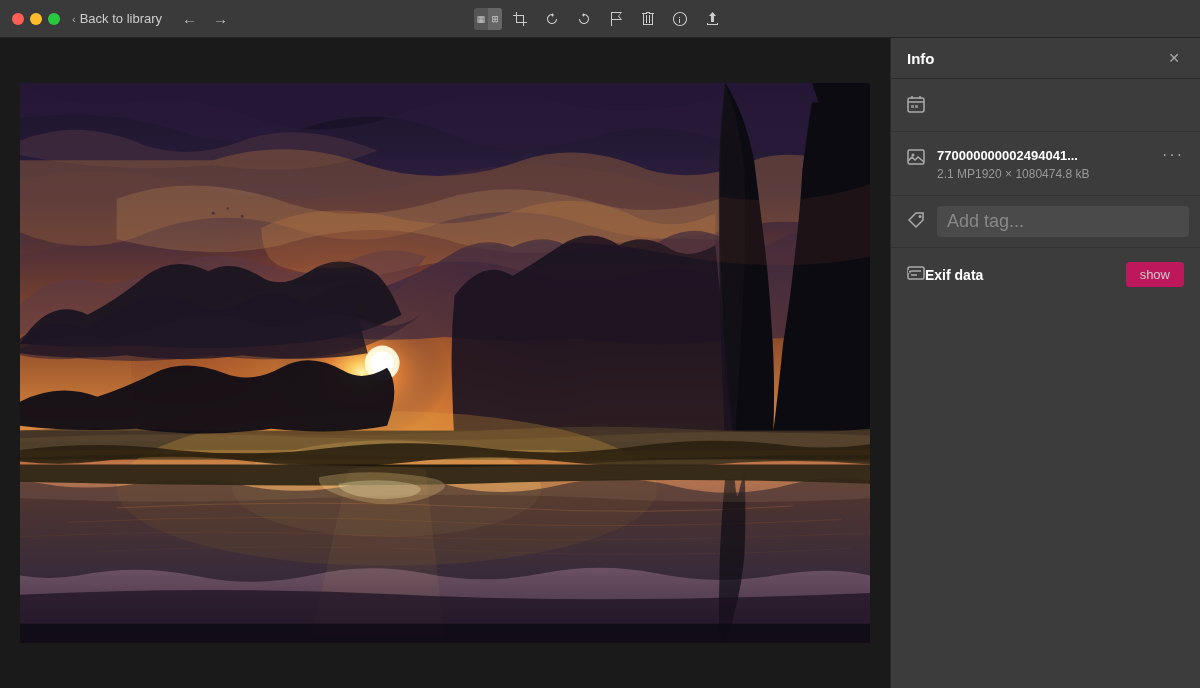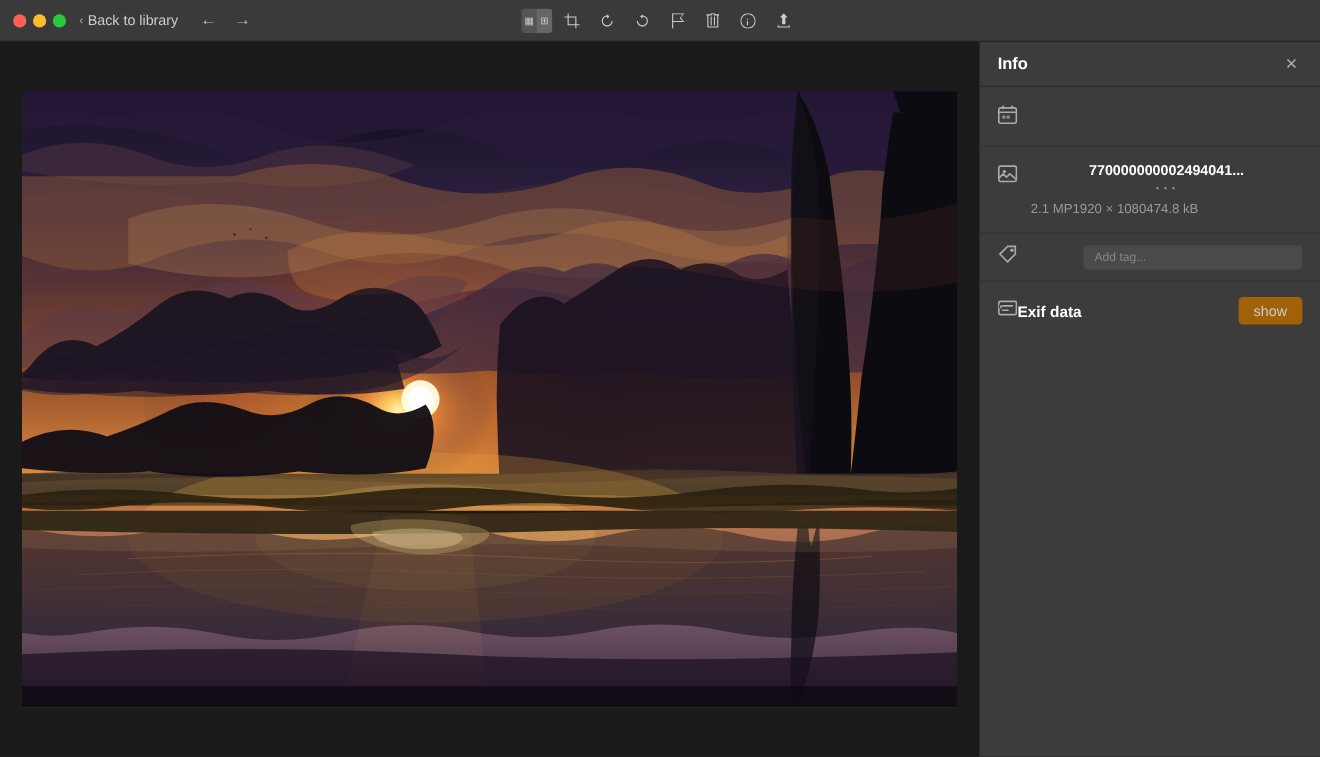"770000000002494041..." .info-file-actions { flex-direction: column -> none }
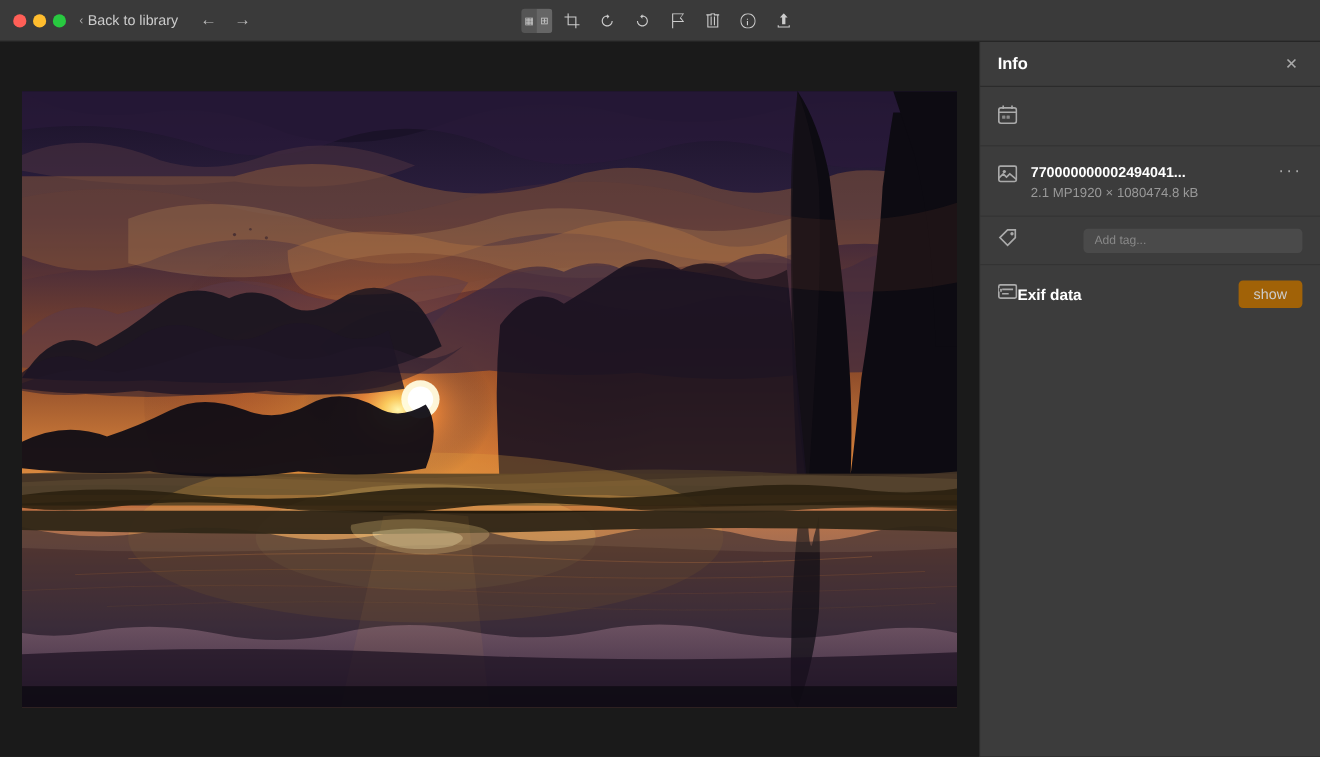"Add tag..." .tag-input { font-size: 11px -> 18px; margin-left: 48px -> none }
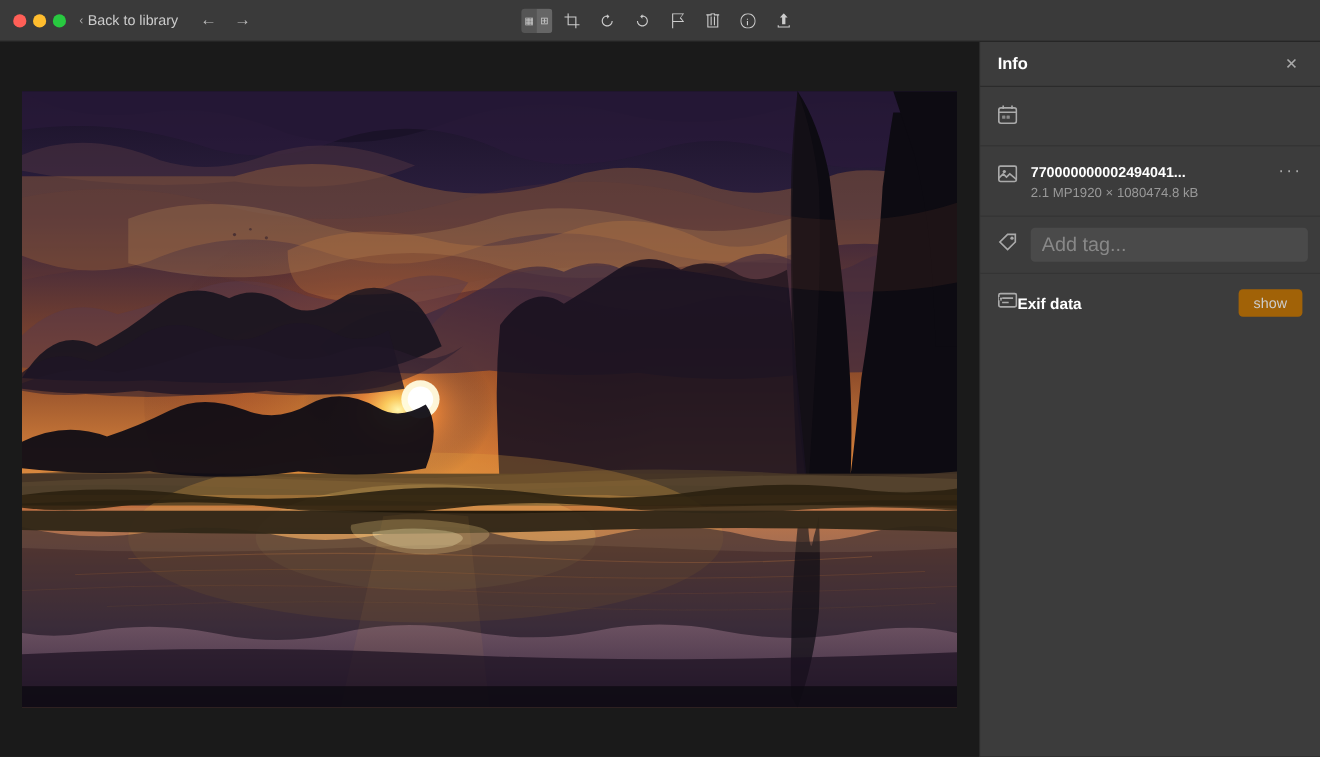"show" .show-btn { background: #a16207 -> #be185d }
